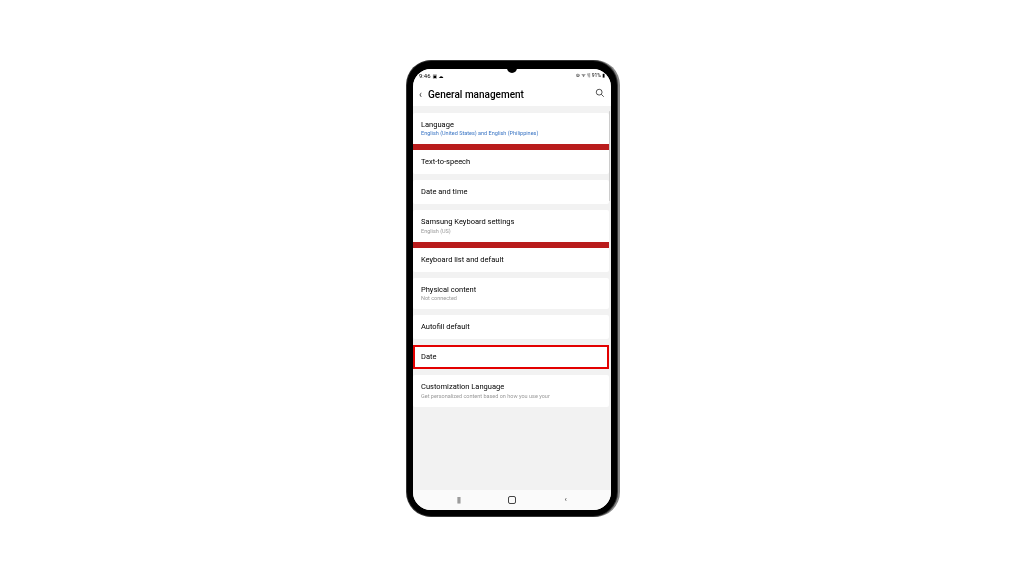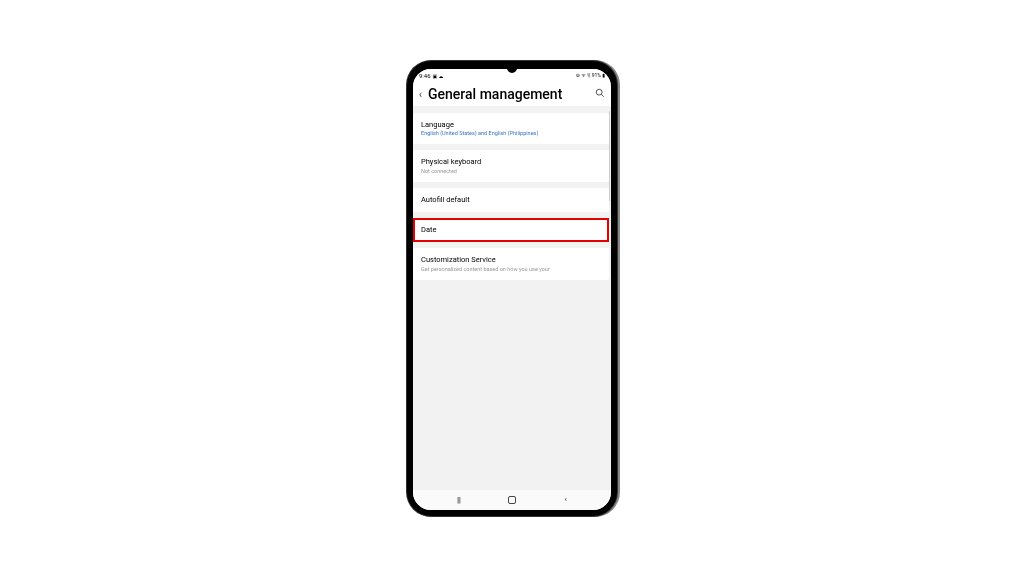"General management" .header-title { font-size: 14px -> 10px }
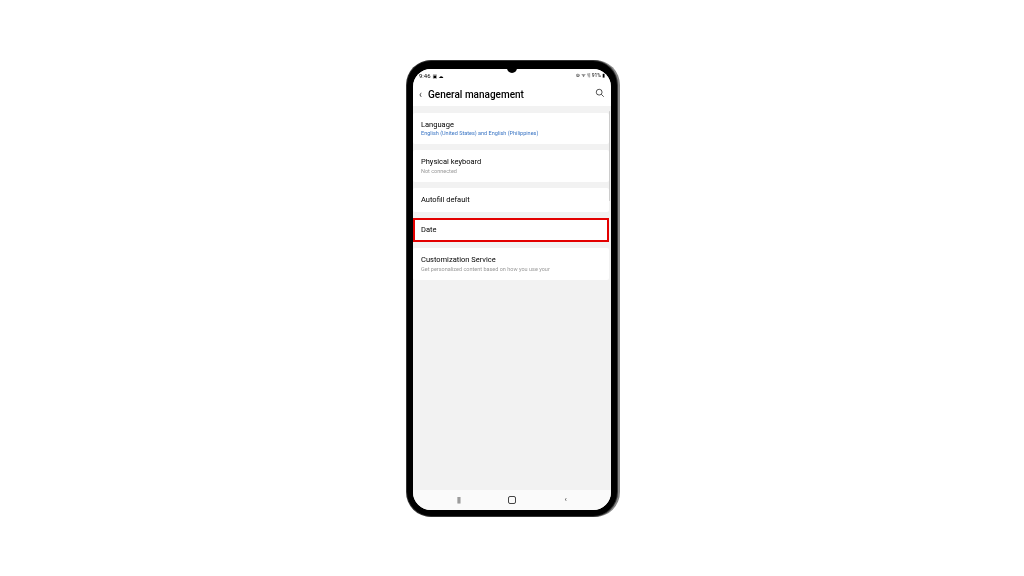"Text-to-speech" div.item { html: none -> <div> <div>Text-to-speech</div> </div> }
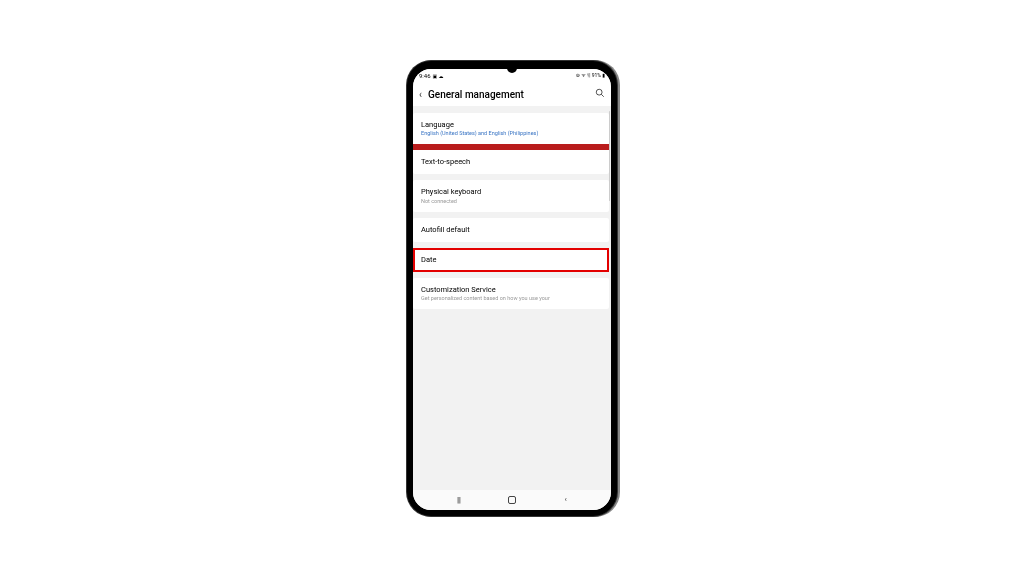"Date and time" div.group { html: none -> <div> <div> <div>Date and time</div> </div> </div> }
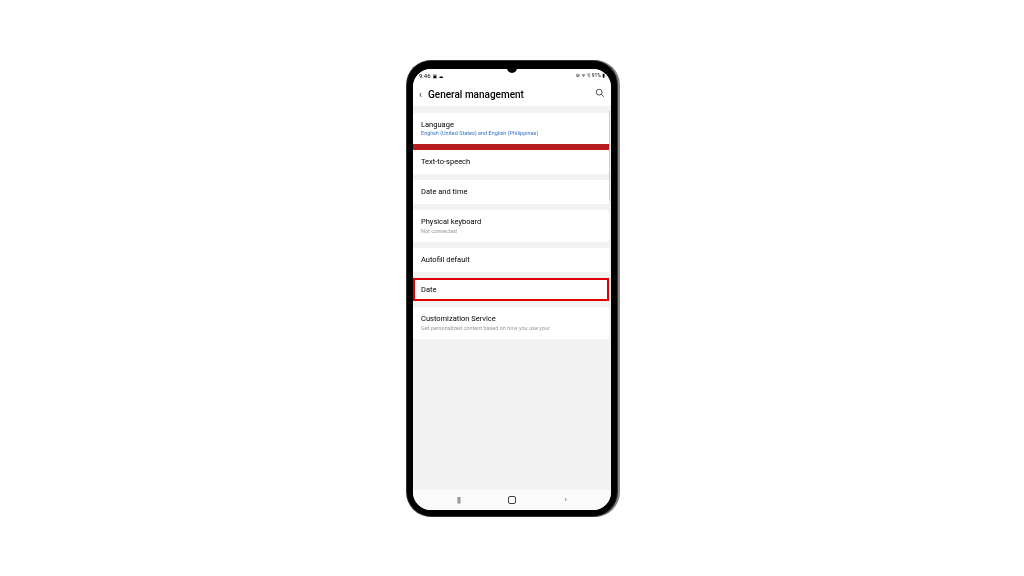"Samsung Keyboard settings" div.group { html: none -> <div> <div> <div>Samsung Keyboard settings</div> <div>English (US)</div> </div> <div> <div>Keyboard list and default</div> </div> </div> }
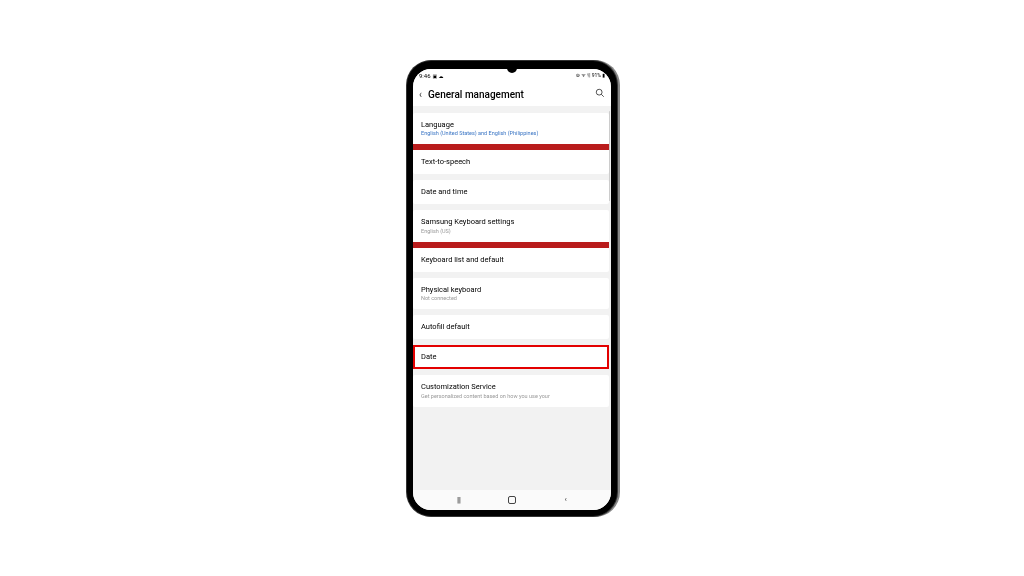"Physical keyboard" div.item-title { text: keyboard -> content }
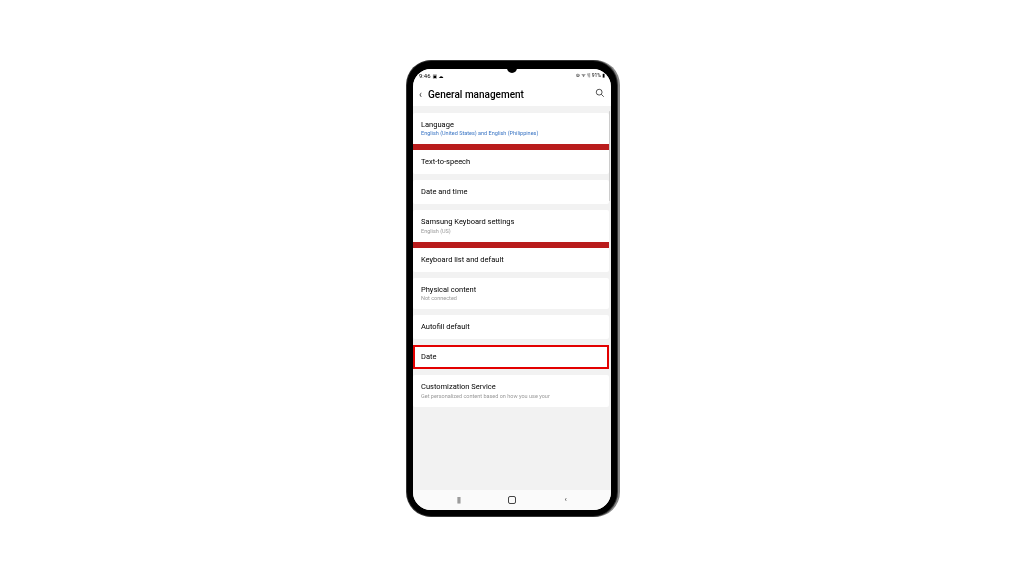"Customization Service" div.item-title { text: Service -> Language }
